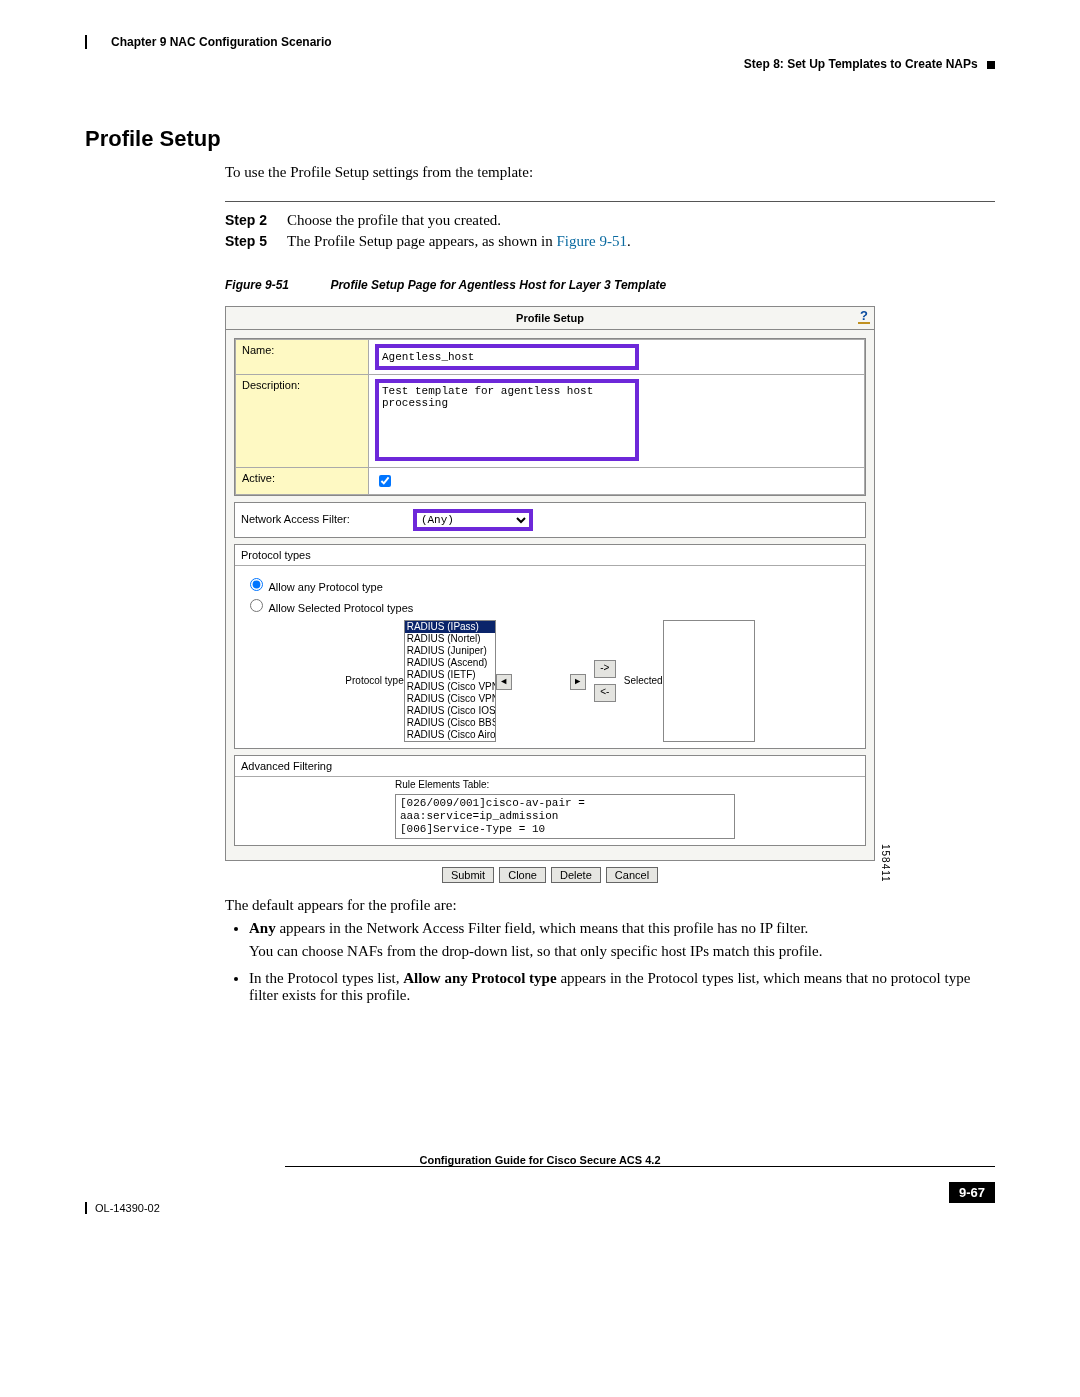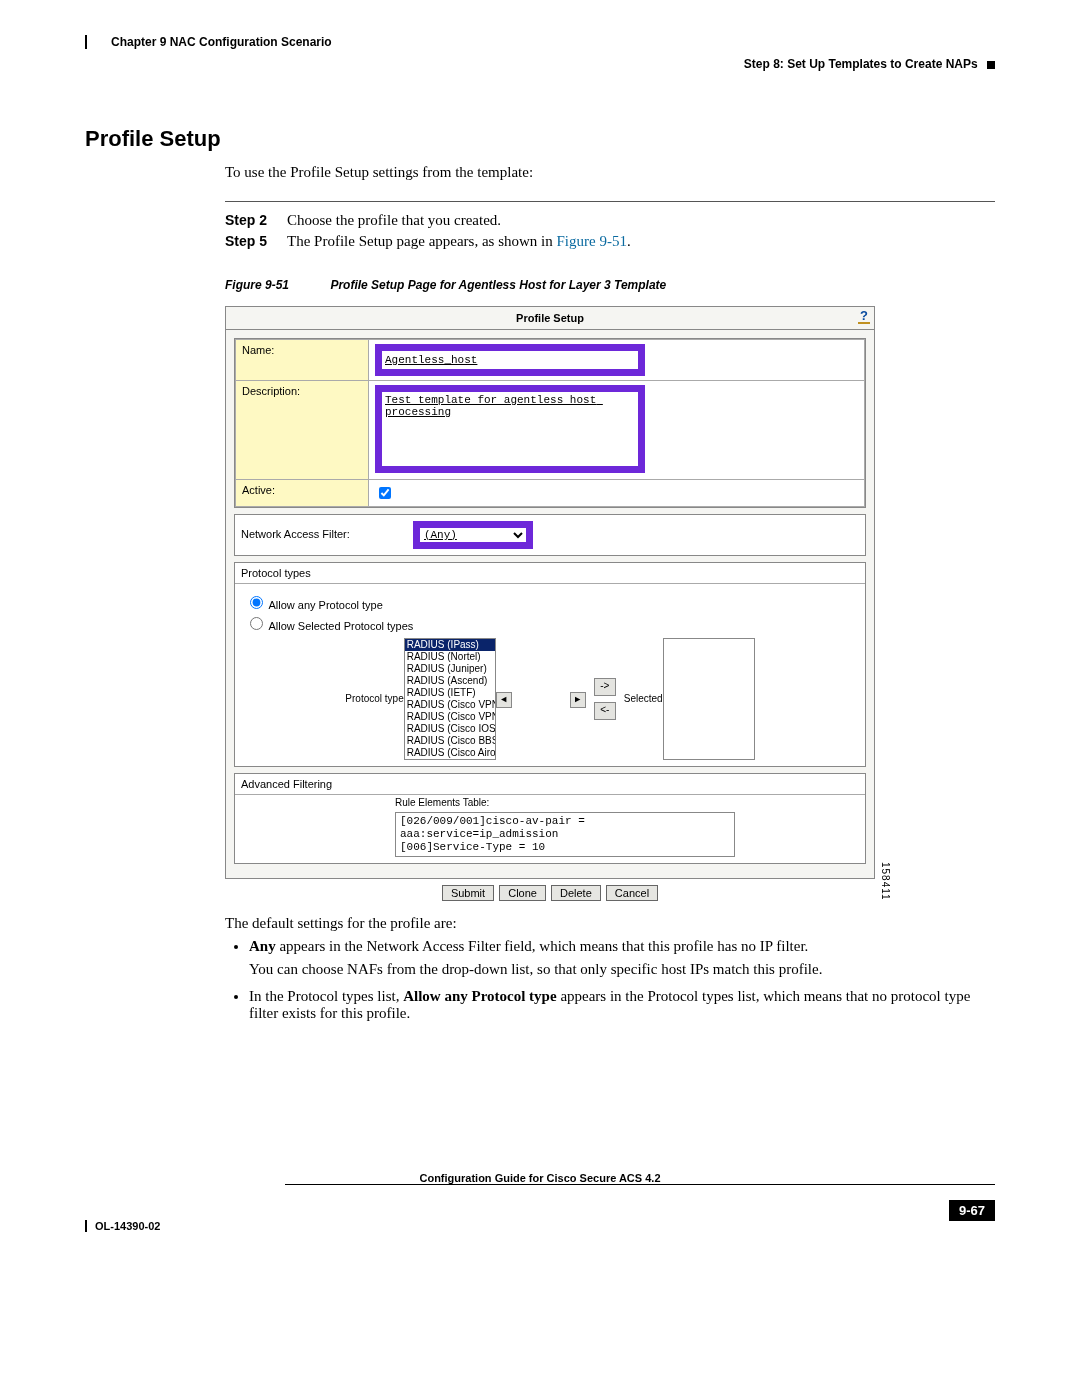"Agentless_host" input.text, select.sel, textarea.ta { border: 7px solid #6d28d9 -> 4px solid #6d28d9; text-decoration: underline -> none }
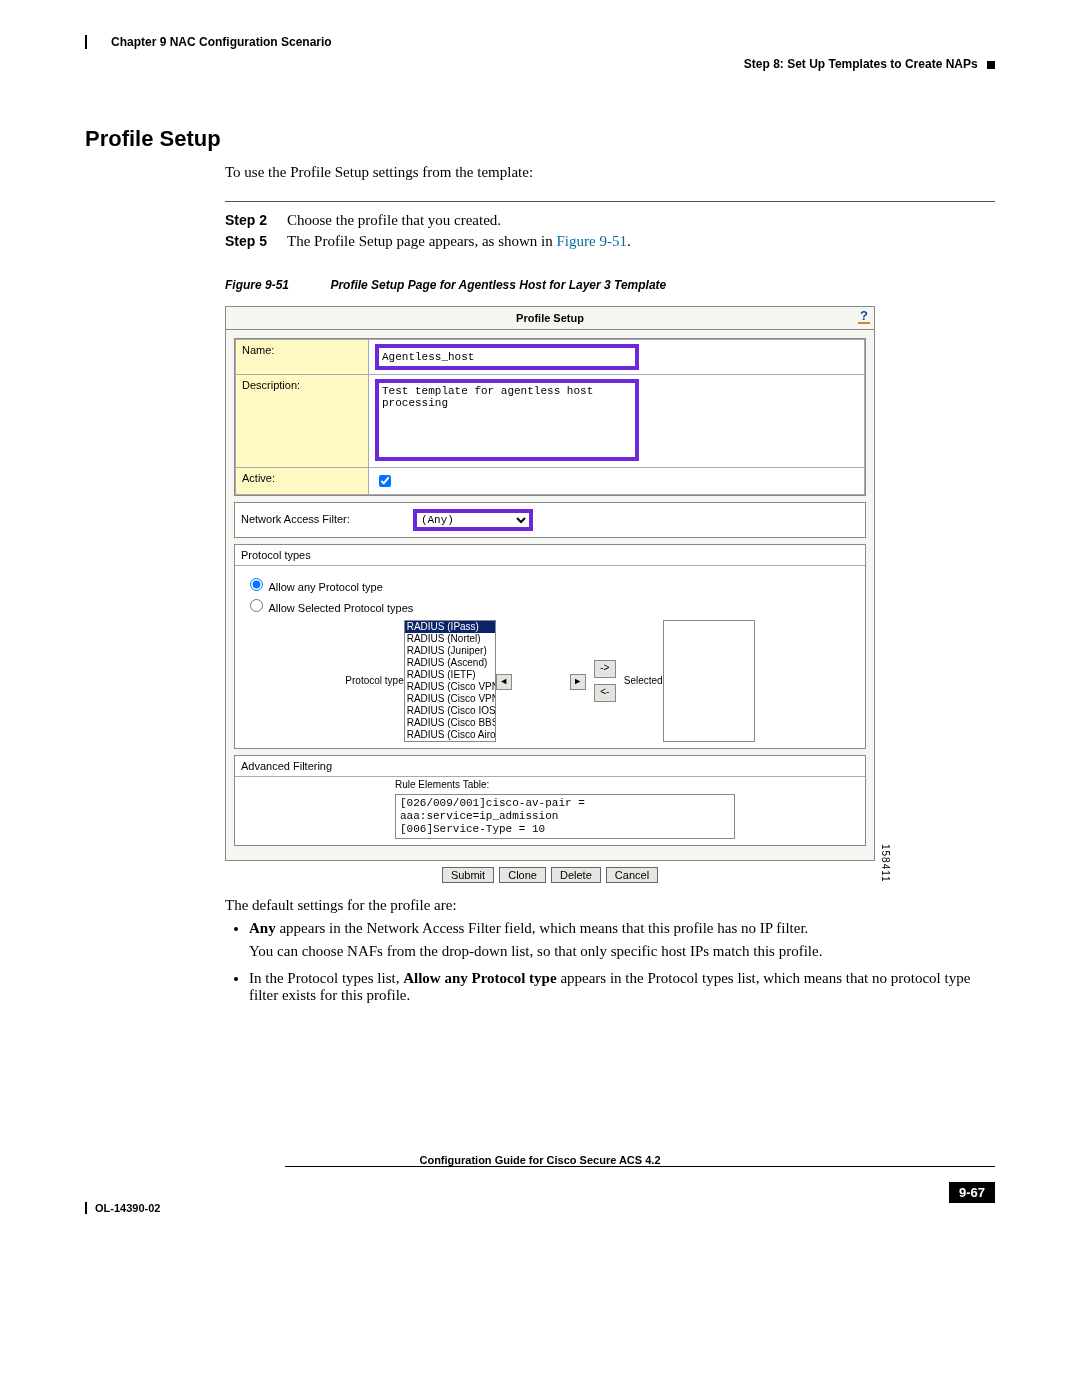"The default settings for the" div { text: settings -> appears }
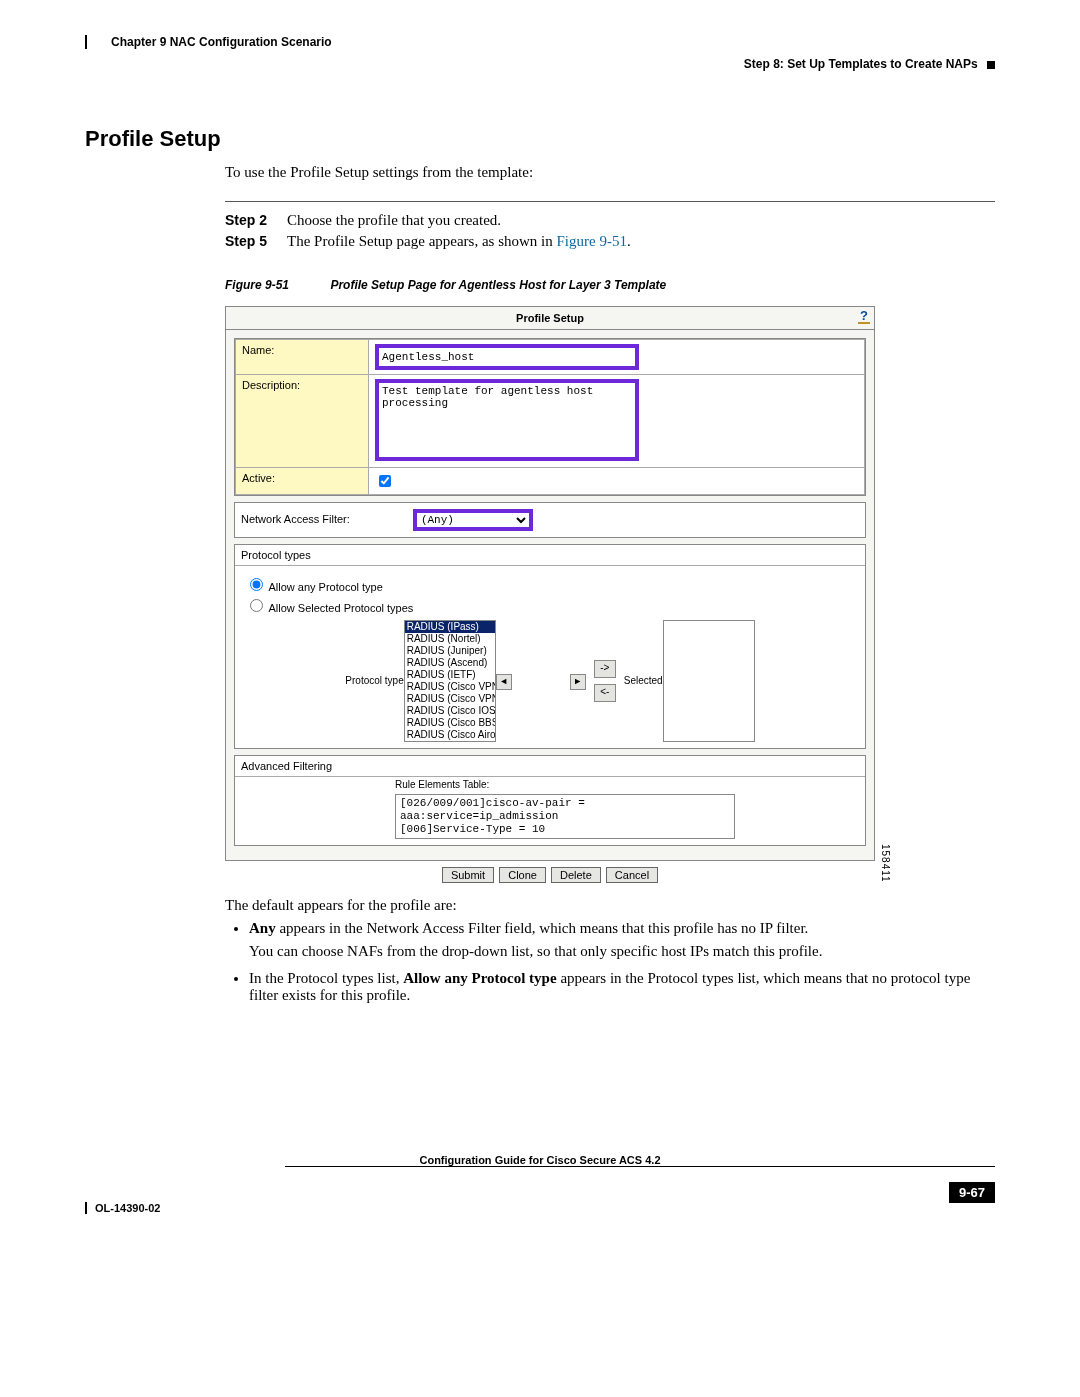"OL-14390-02" .footer-left { font-weight: bold -> normal }
